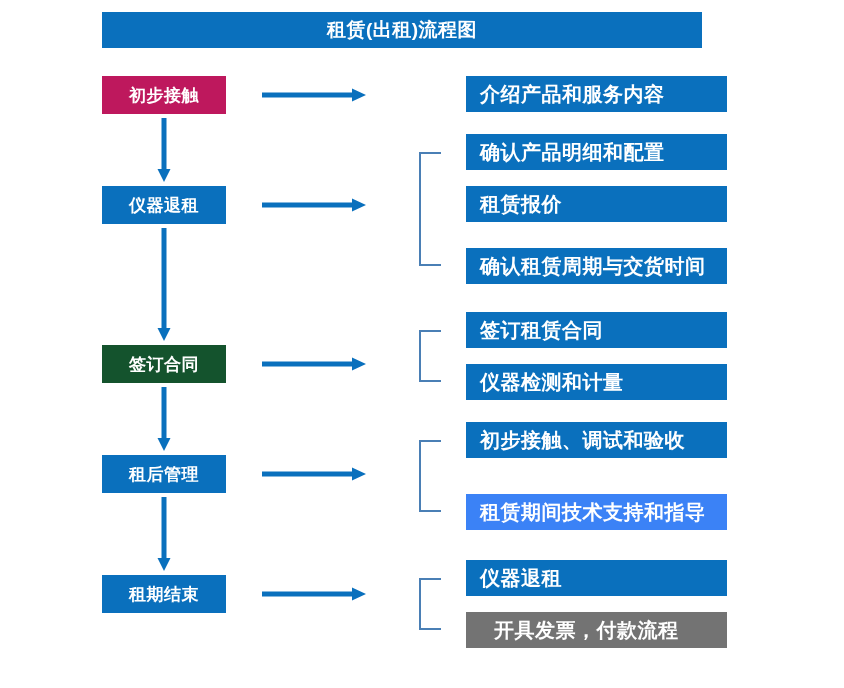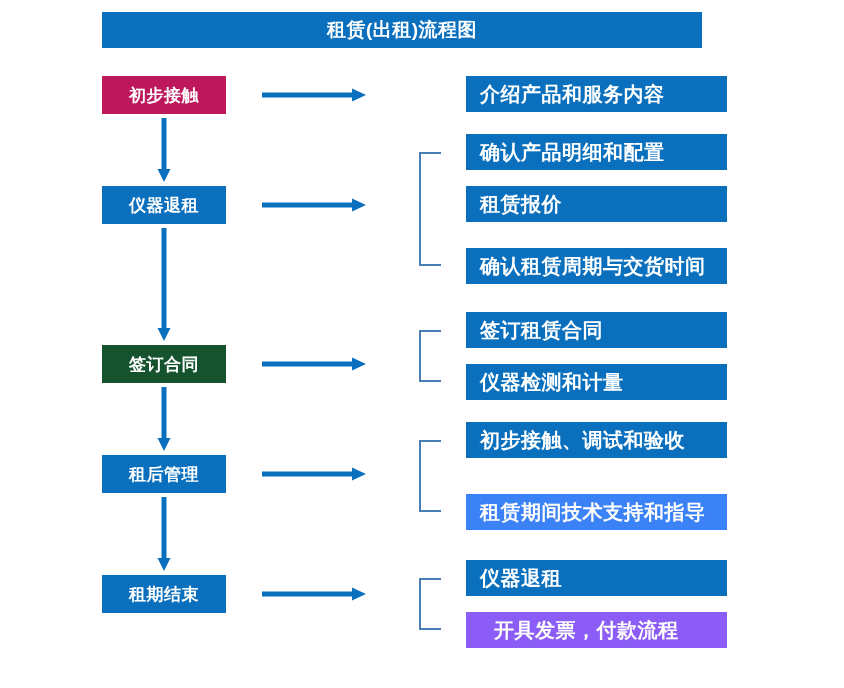"开具发票，付款流程" div.detail-box { background: #8b5cf6 -> #737373 }
